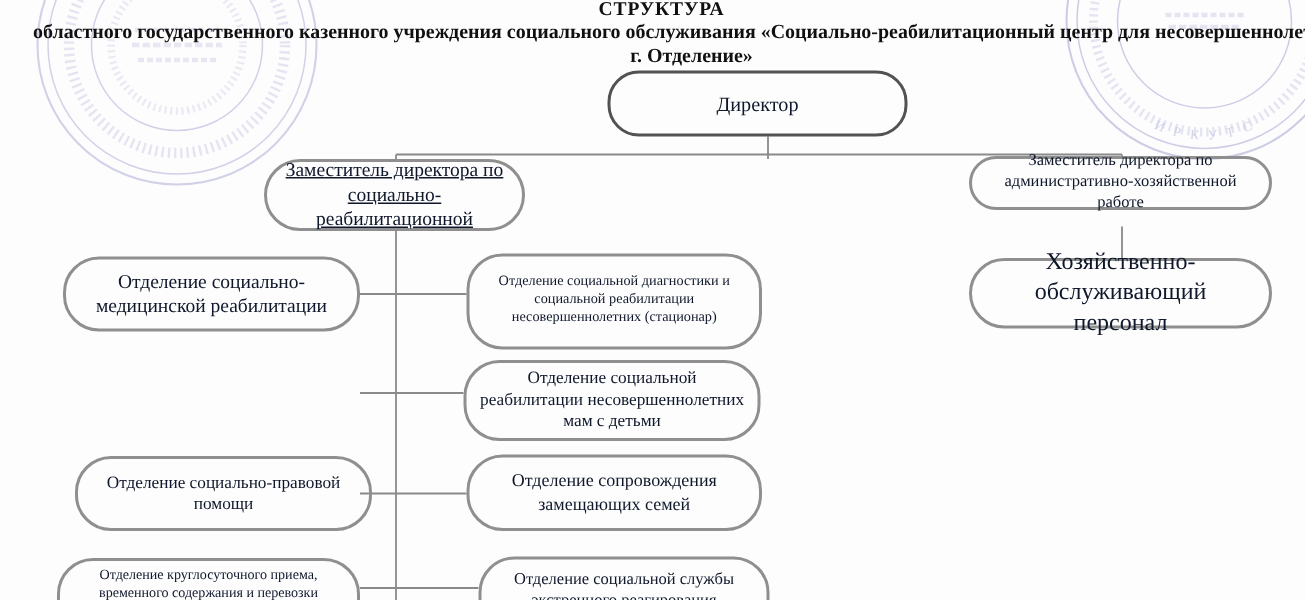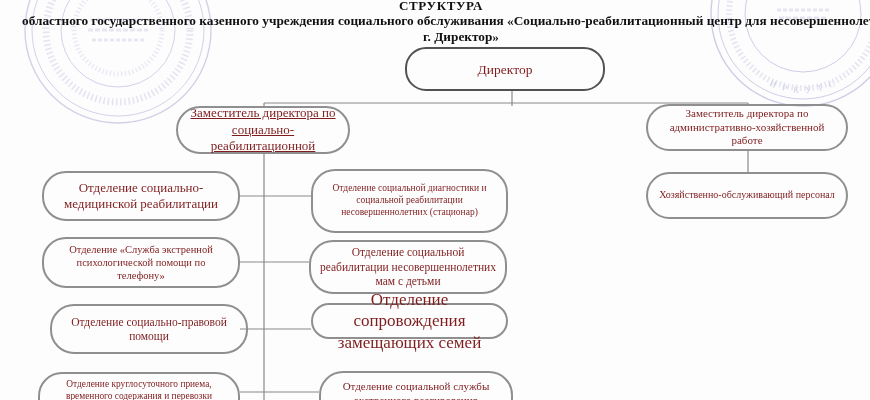"г. Директор»" div.title-line { text: Директор -> Отделение }
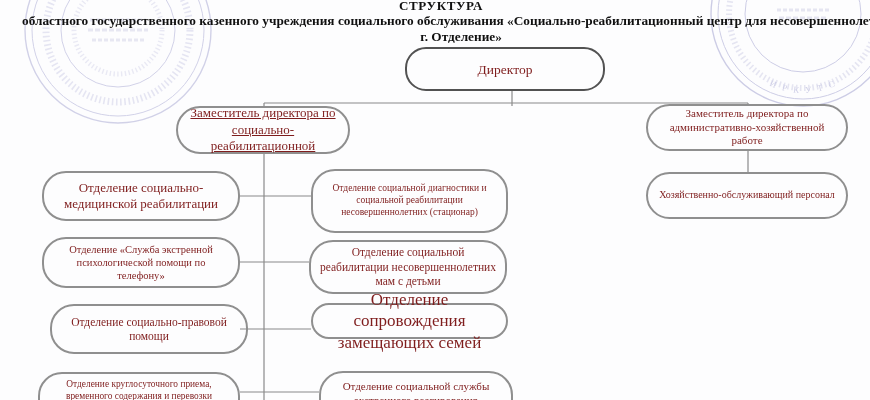"Директор" .node { color: #7f1d1d -> #0f172a }
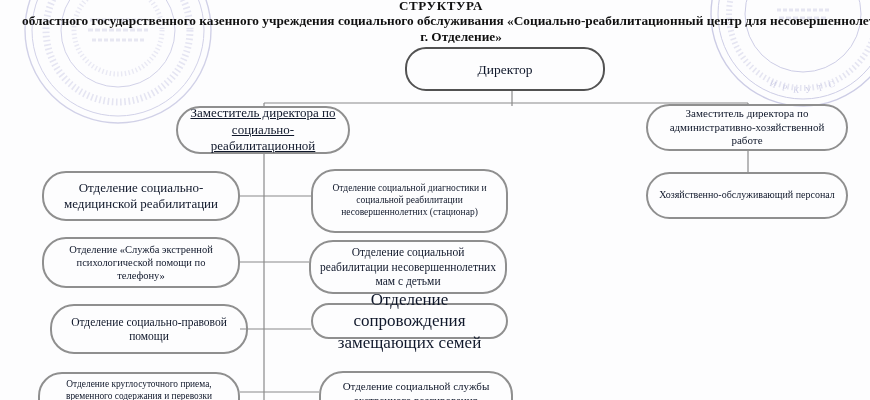"Заместитель директора по административно-хозяйственной" .dep-adm { height: 47px -> 36px }
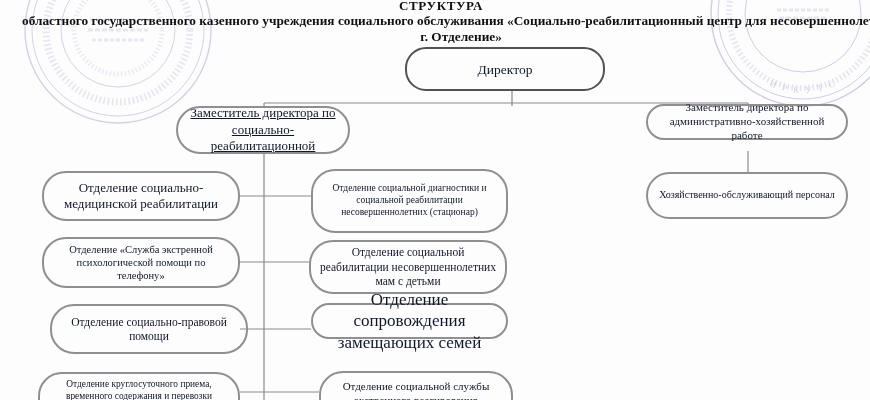"Хозяйственно-обслуживающий персонал" .household { font-size: 10px -> 16px }
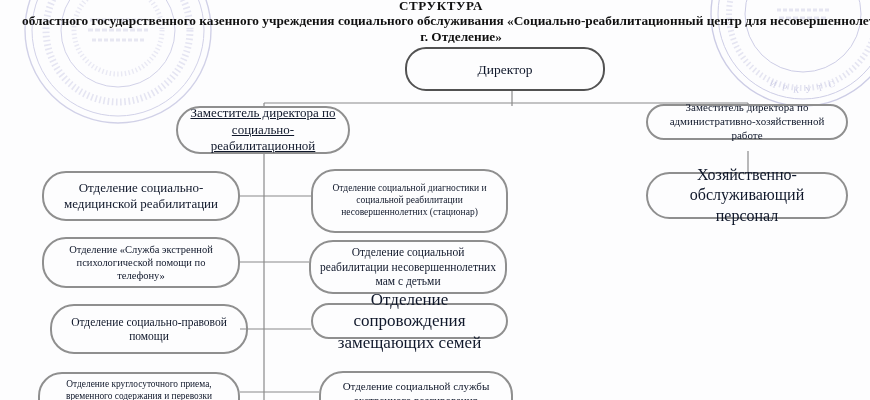"Отделение «Служба экстренной" div.node { html: <div>Отделение «Служба экстренной психологической помощи по телефону»</div> -> none }
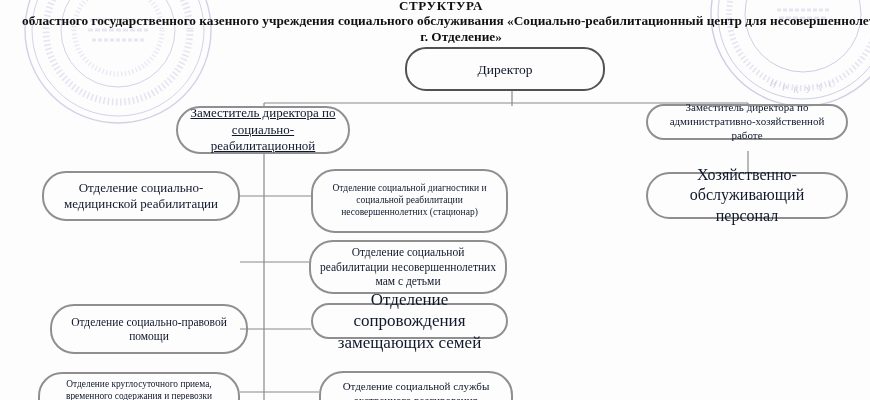"Отделение сопровождения замещающих семей" .m3 { font-size: 17px -> 12px; height: 36px -> 51px }
